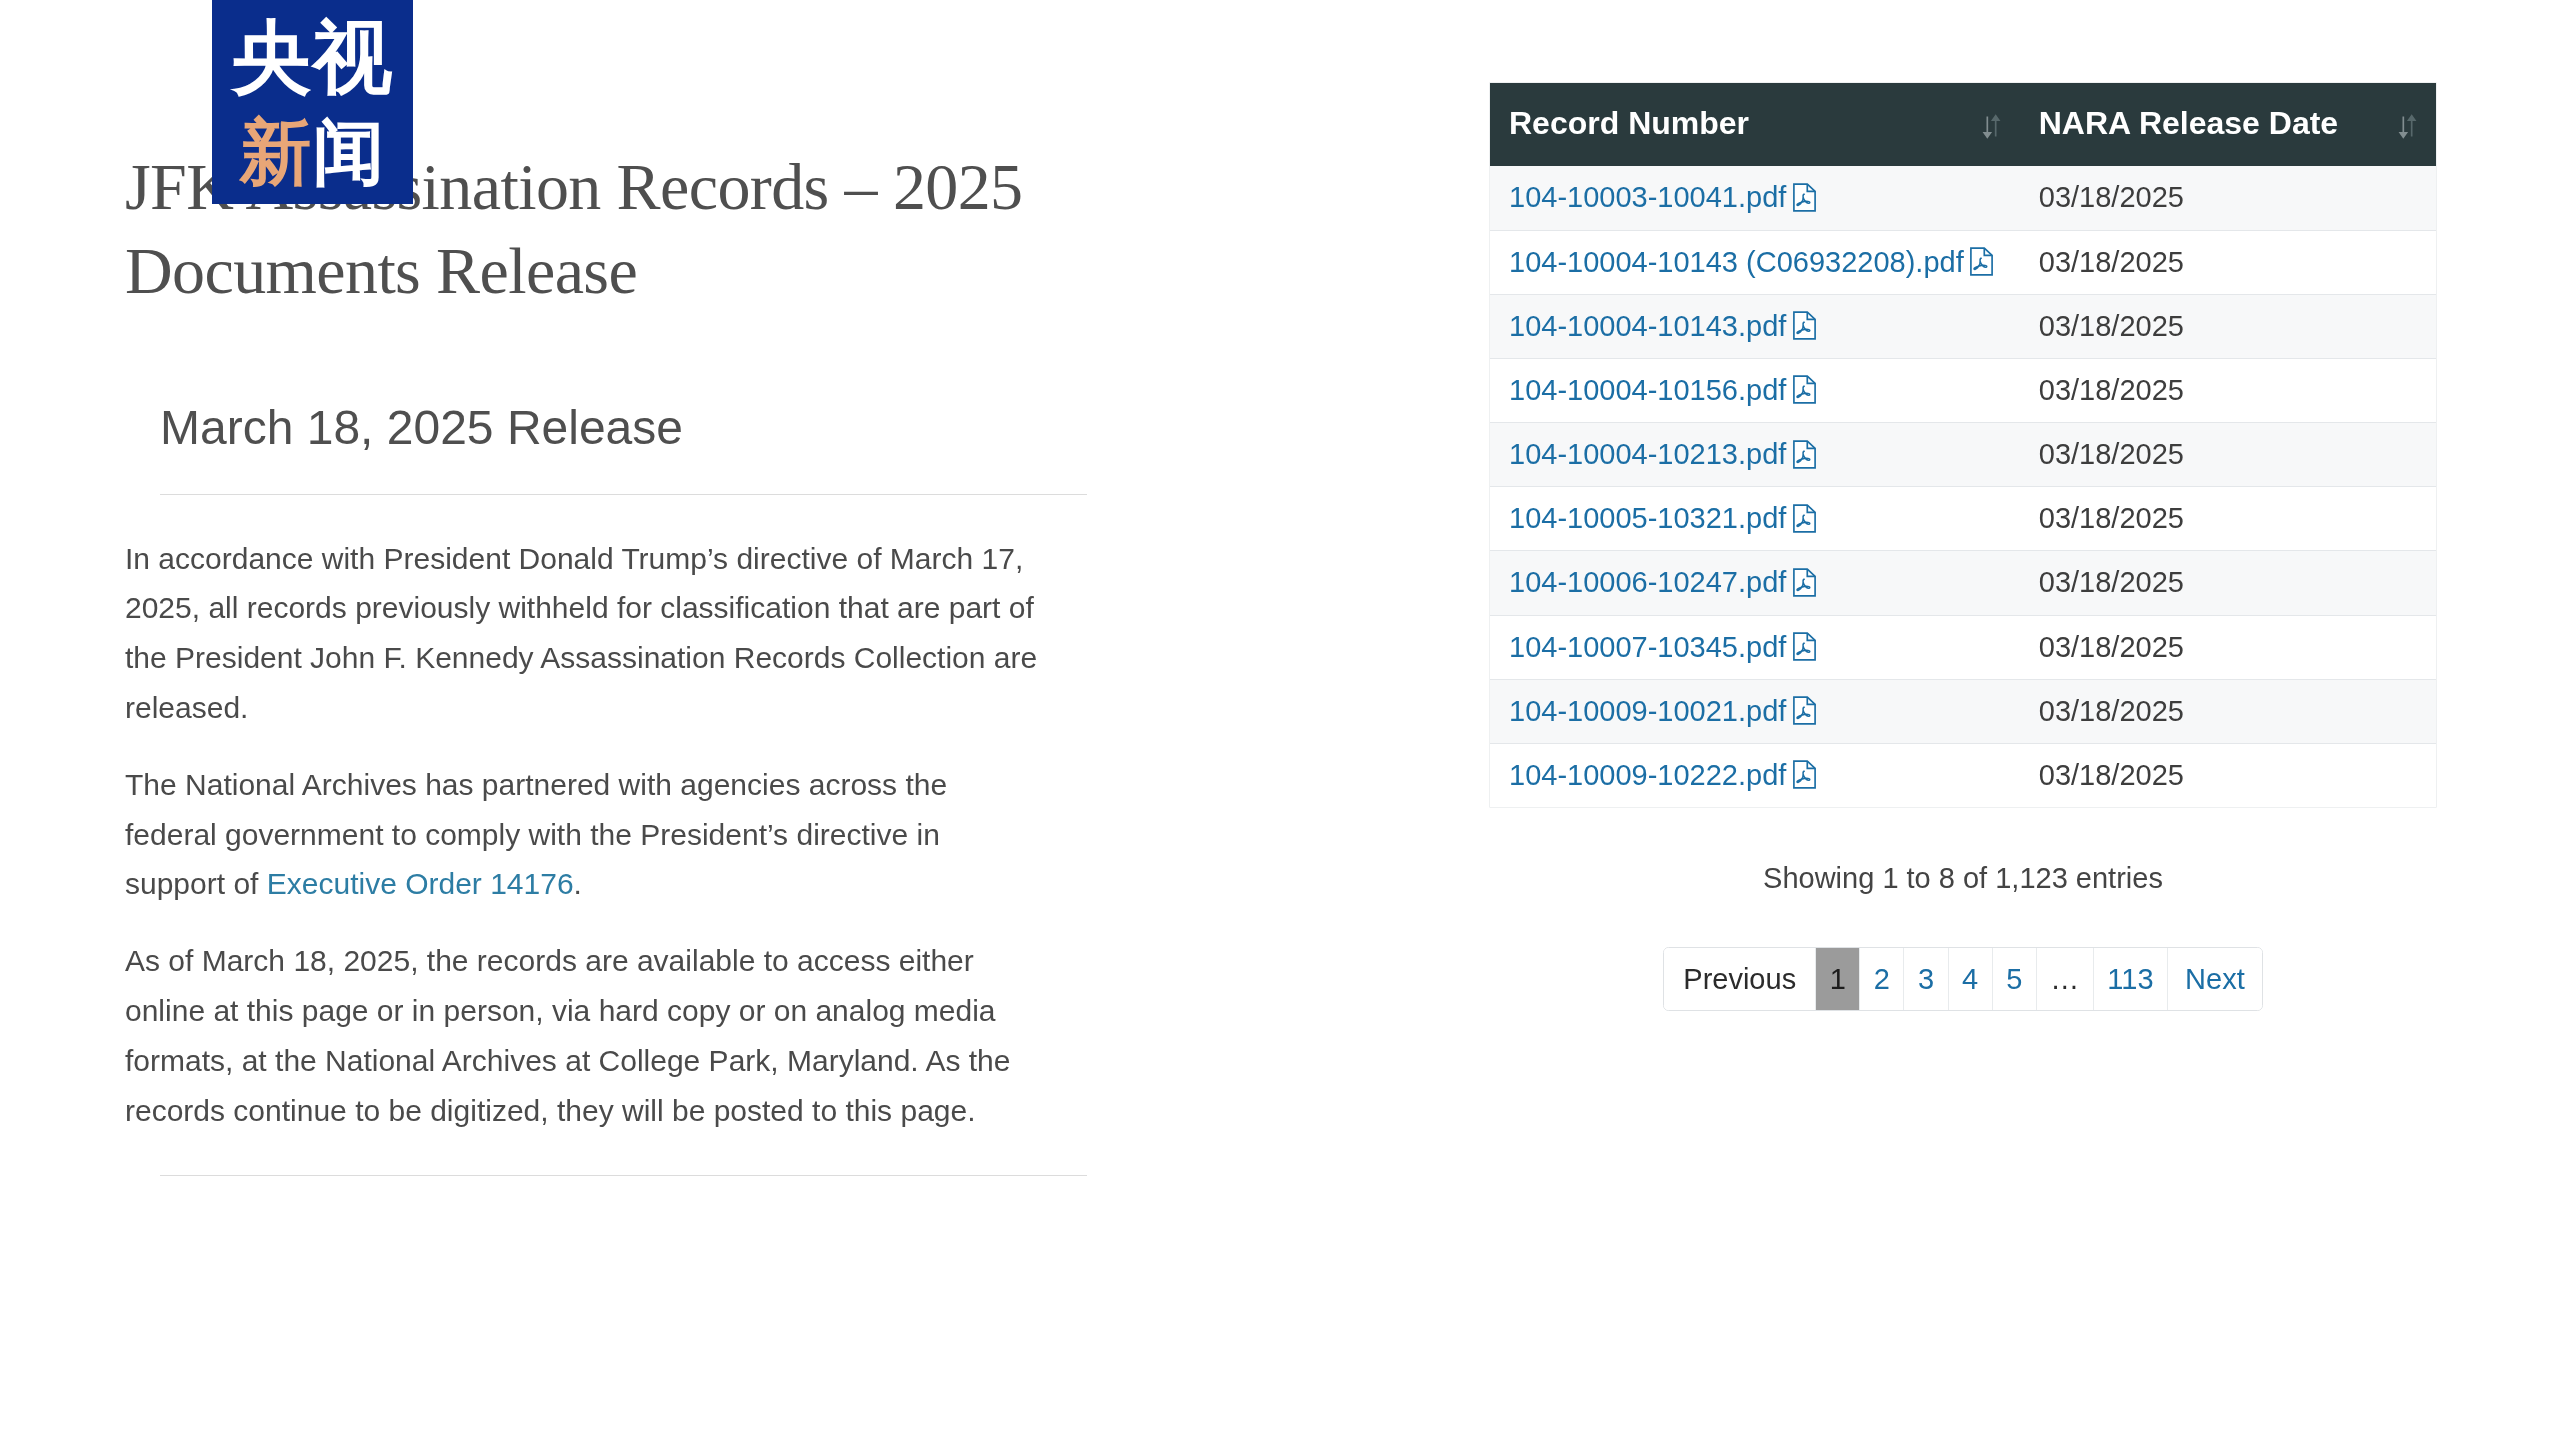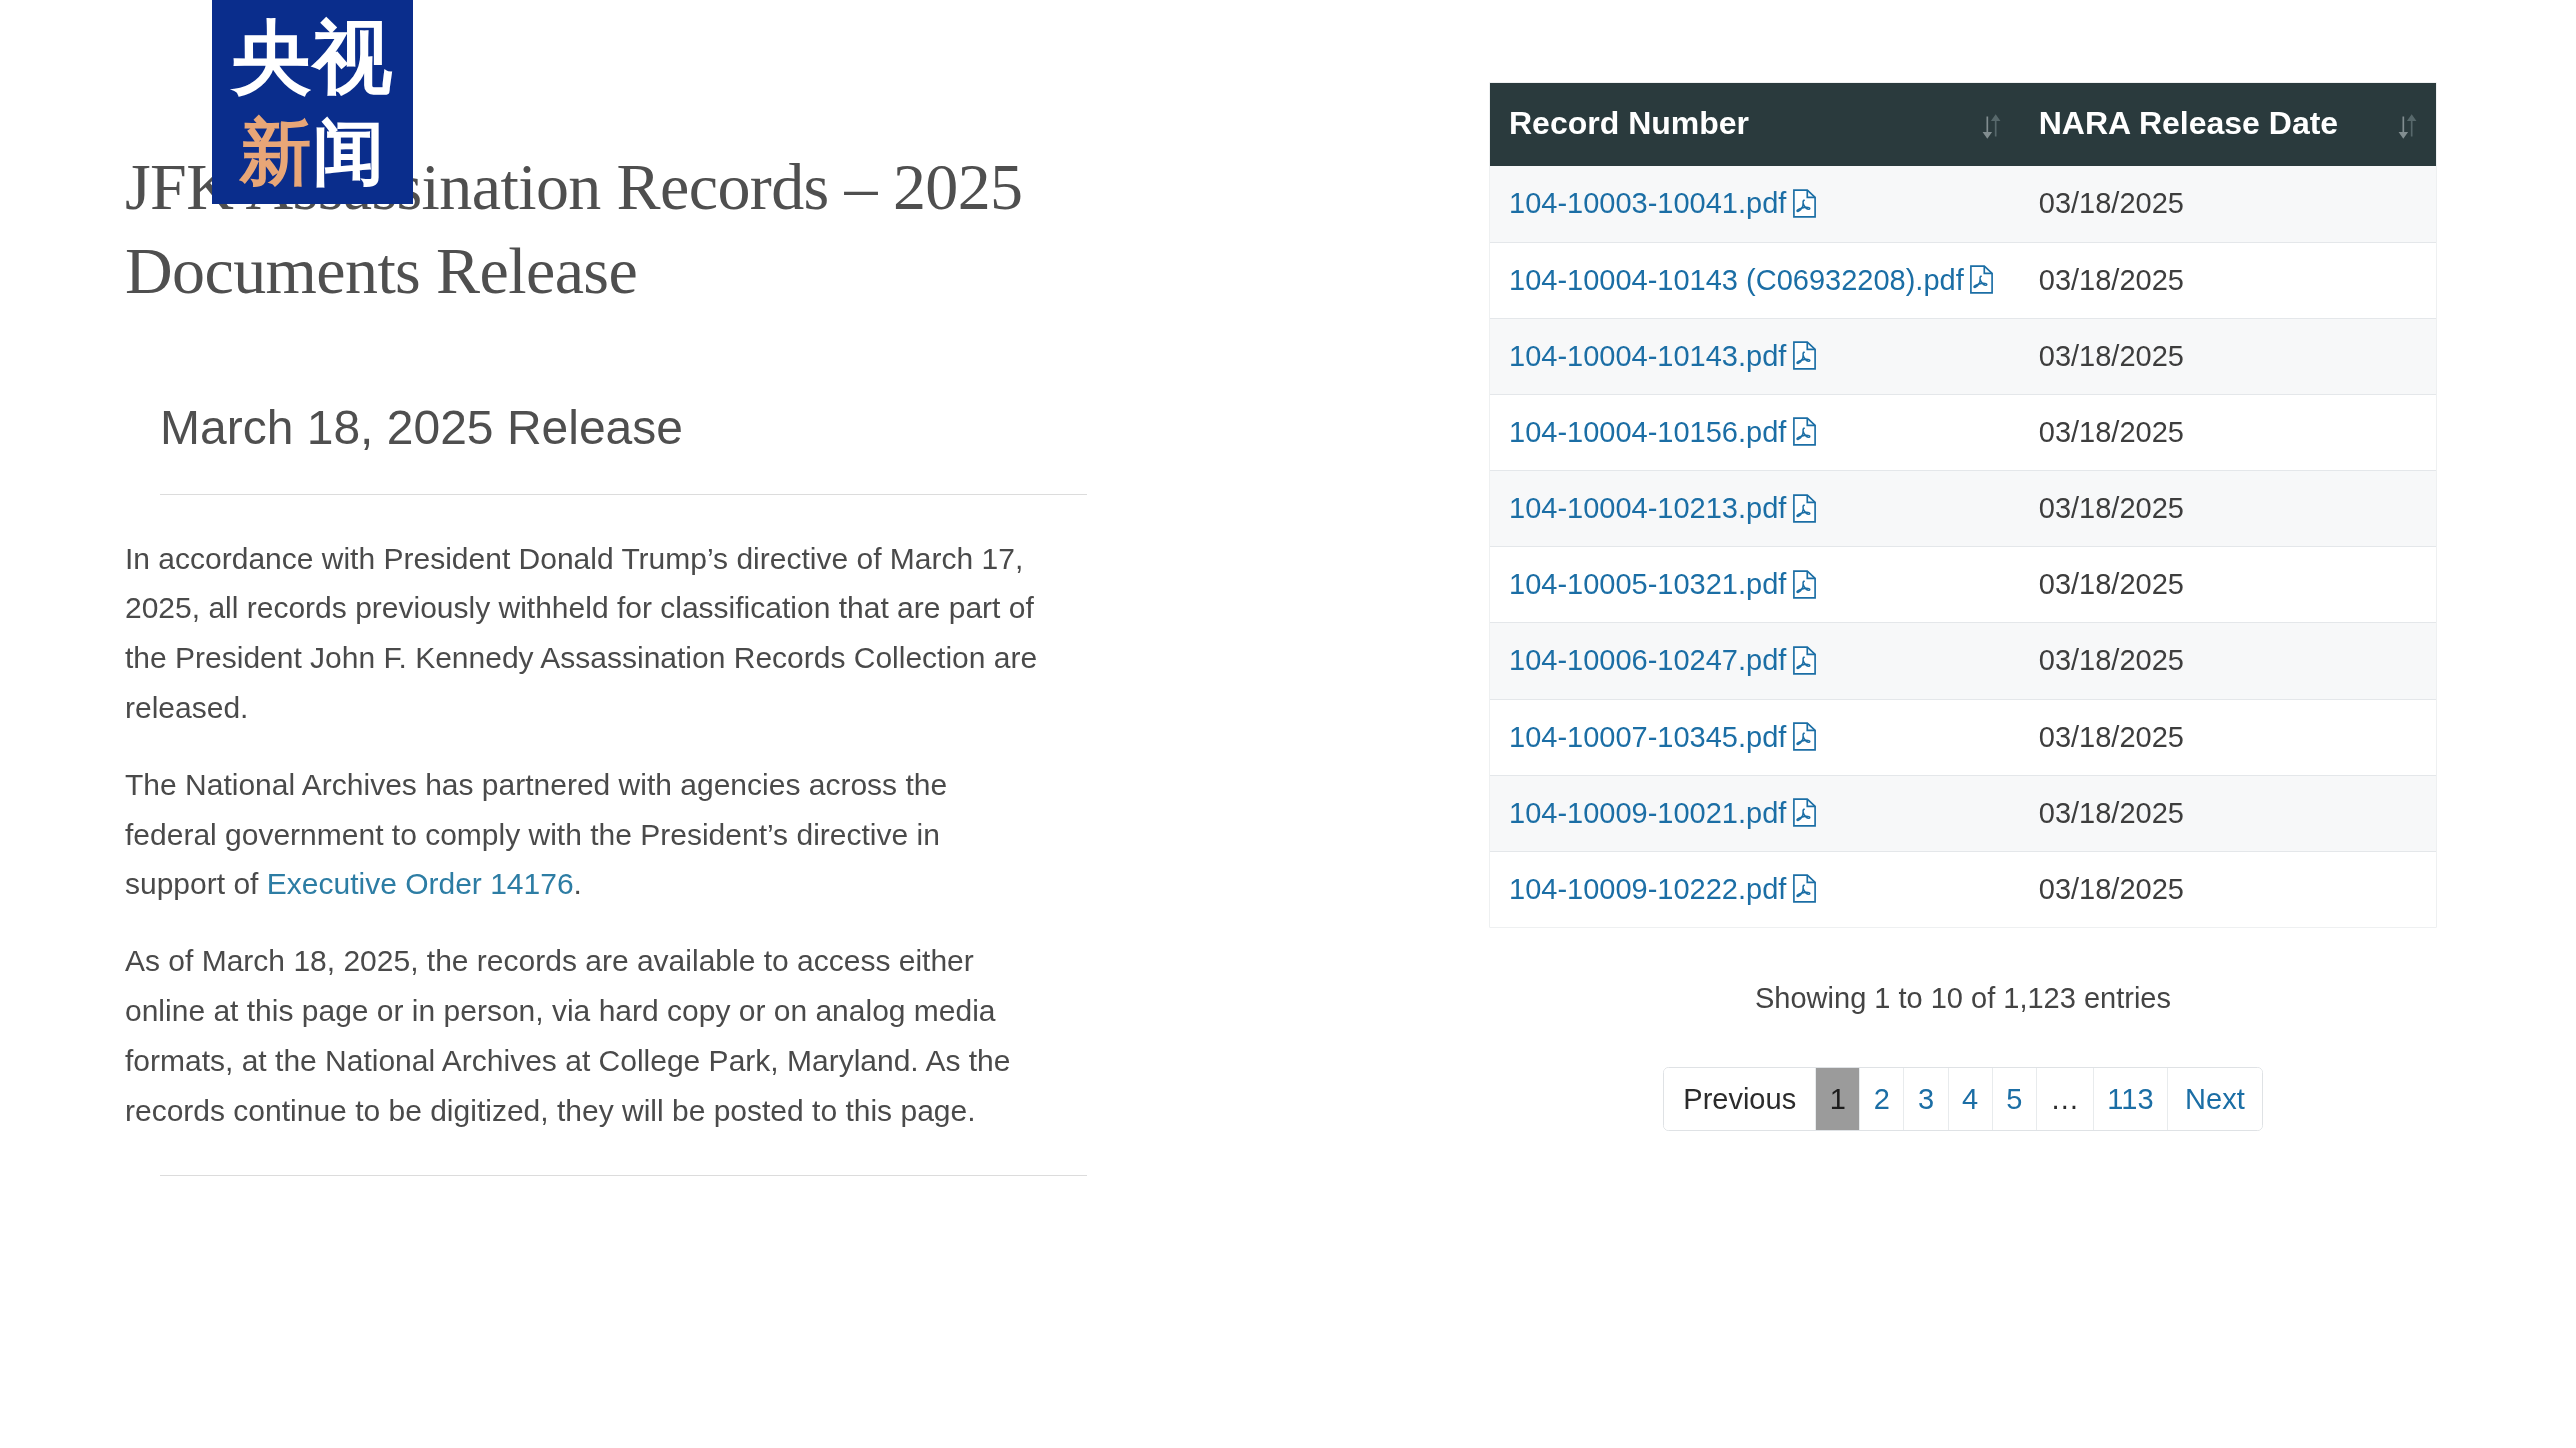"104-10003-10041.pdf" #records-table tbody td { padding: 17px 19px -> 11px 19px }
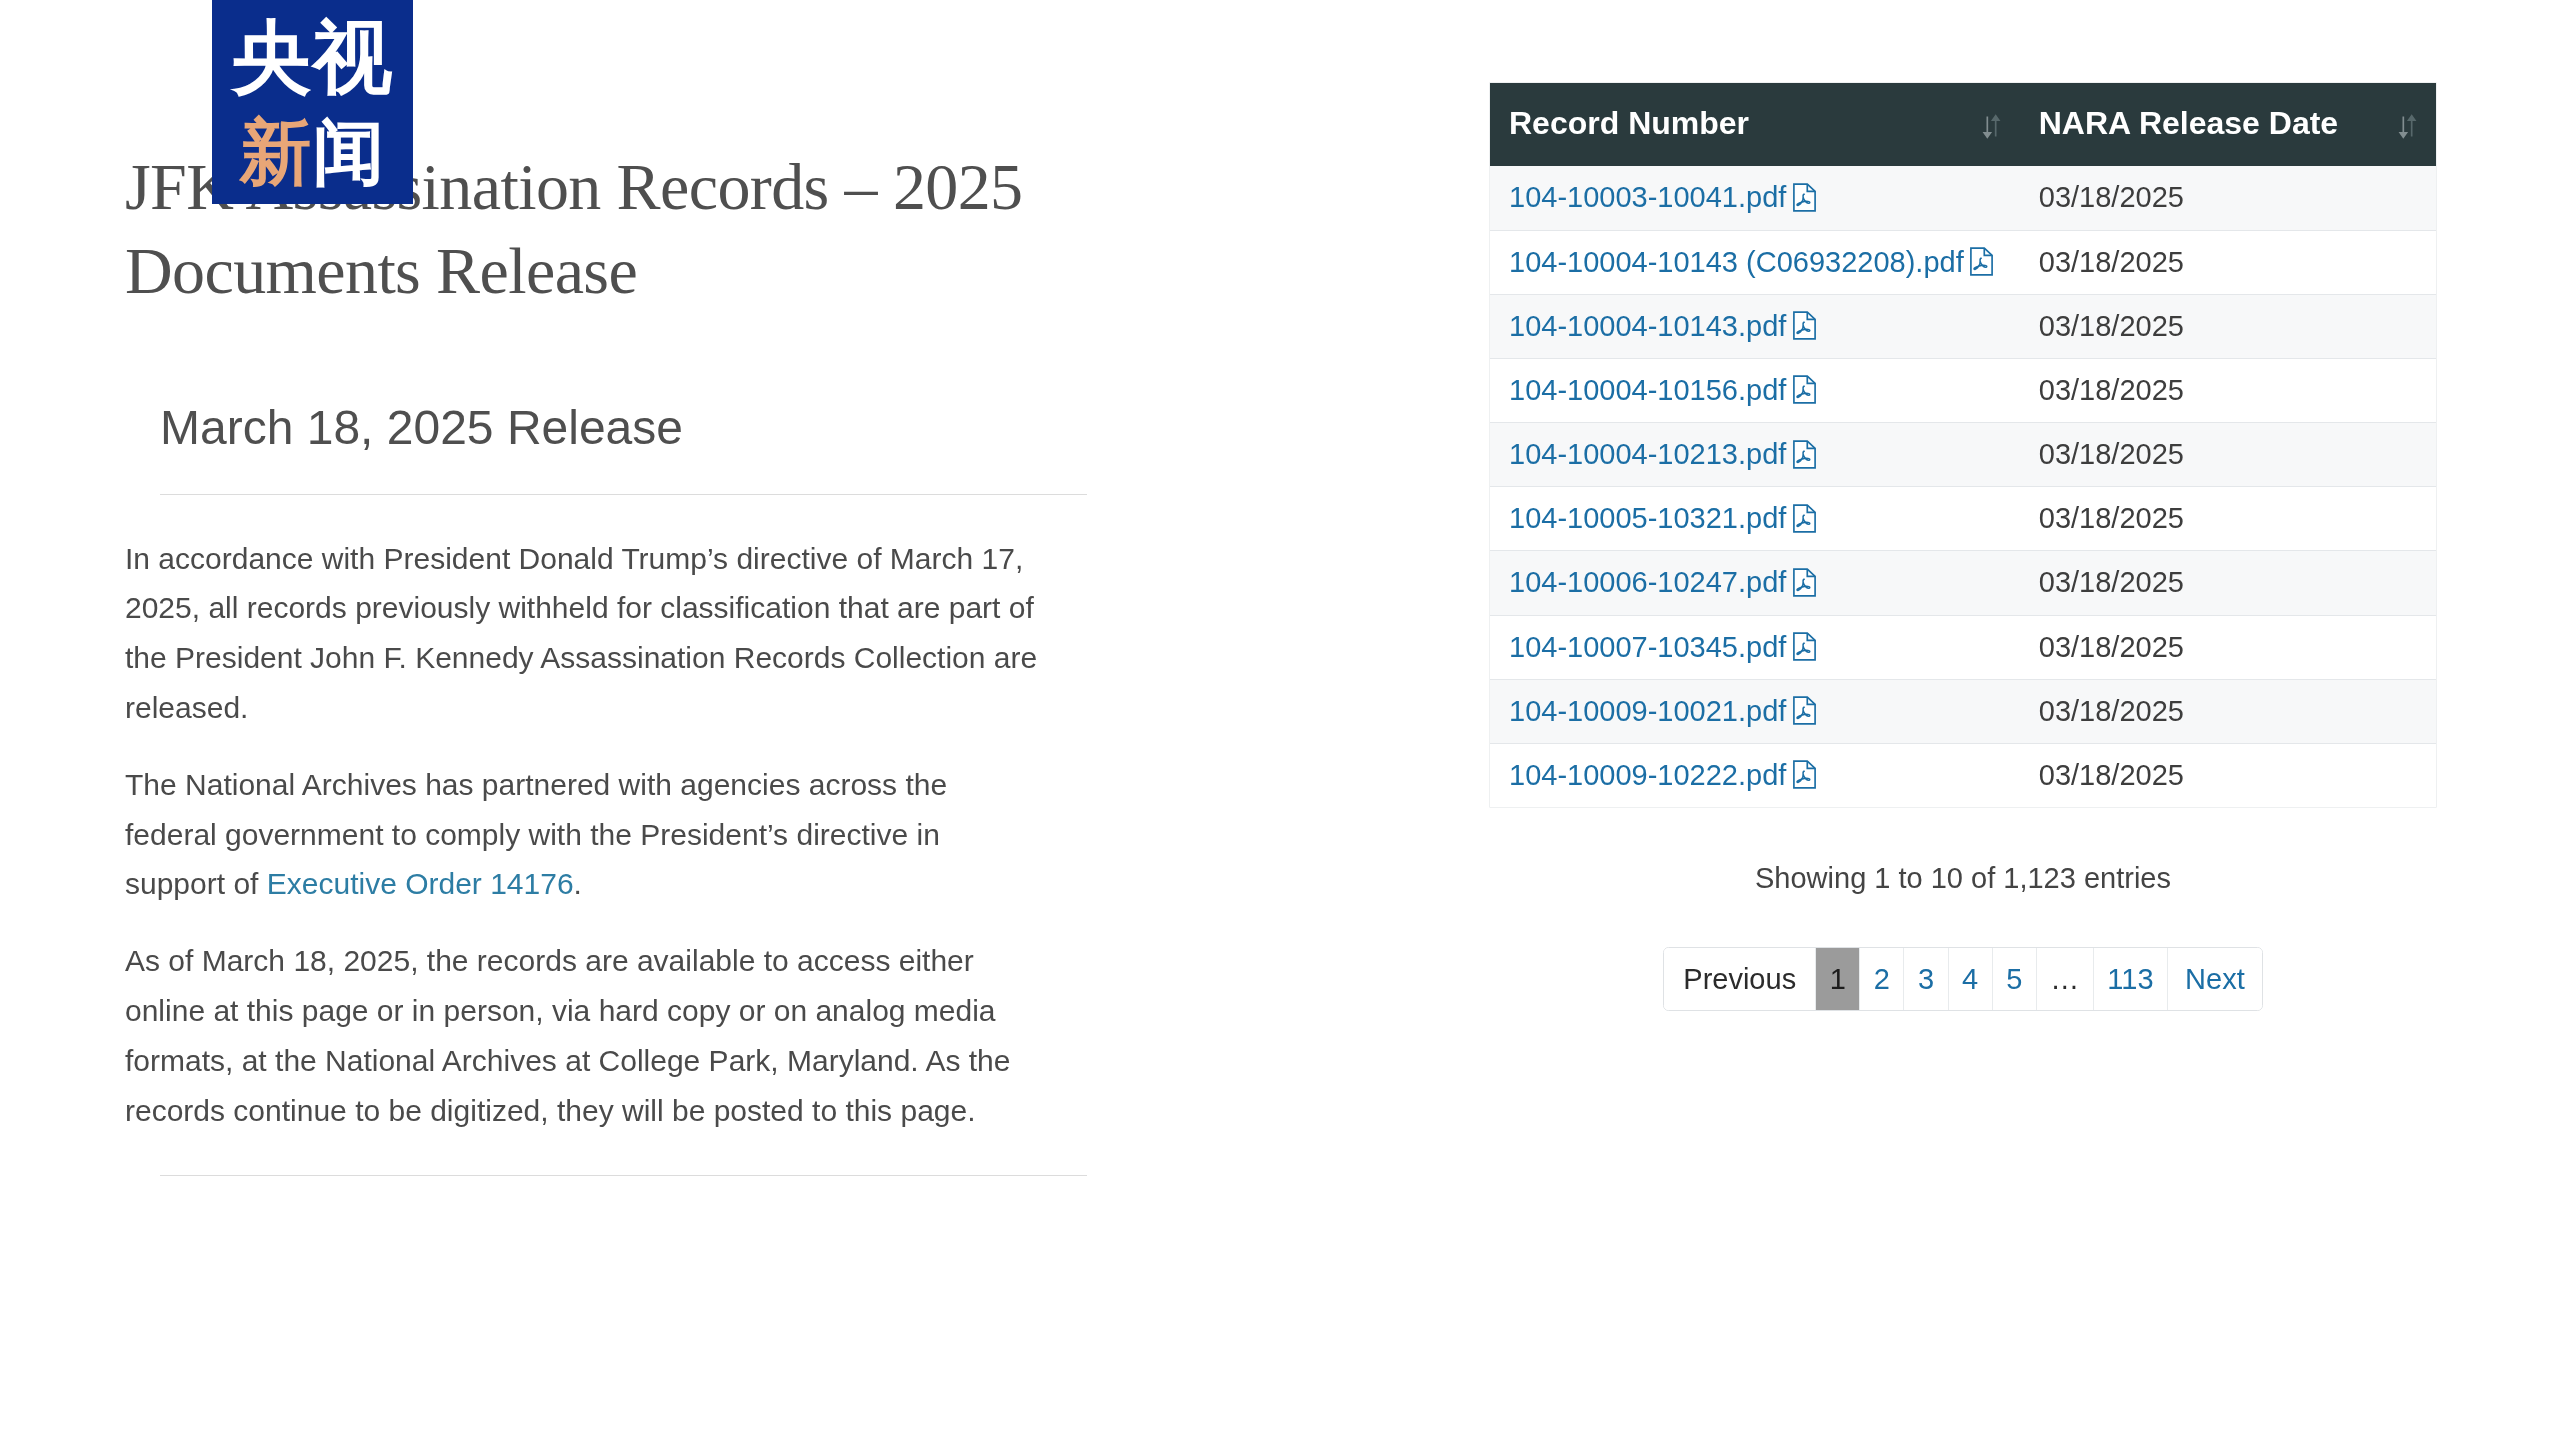"Showing 1 to 10 of" div { text: 10 -> 8 }
